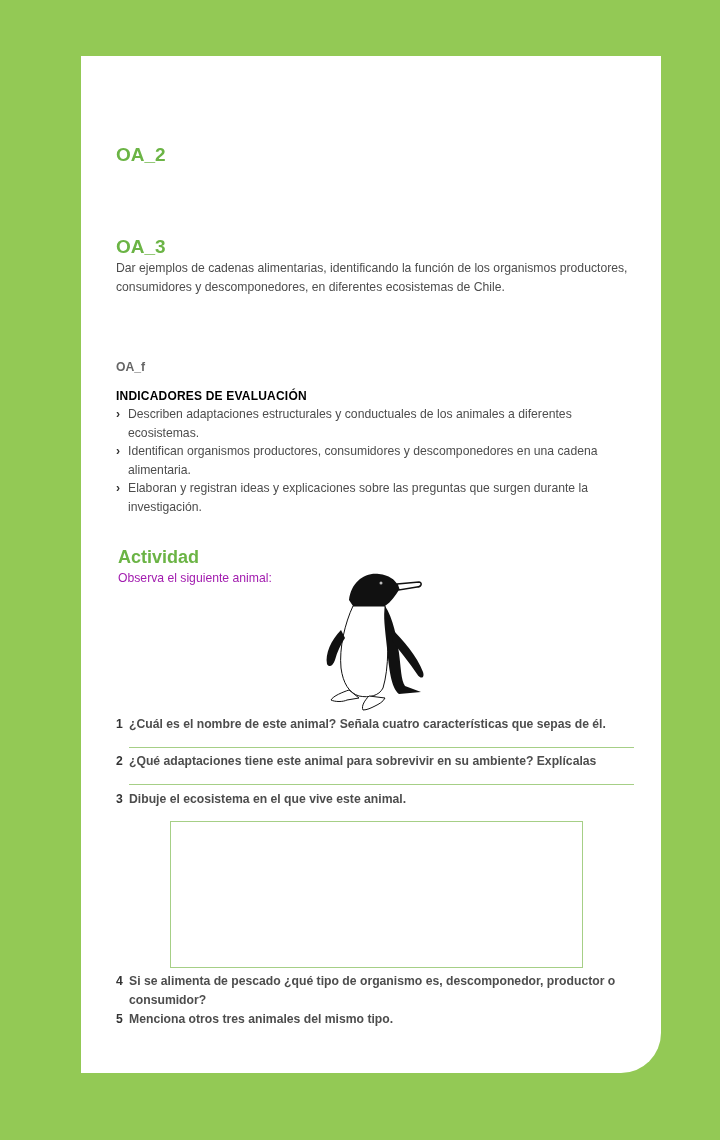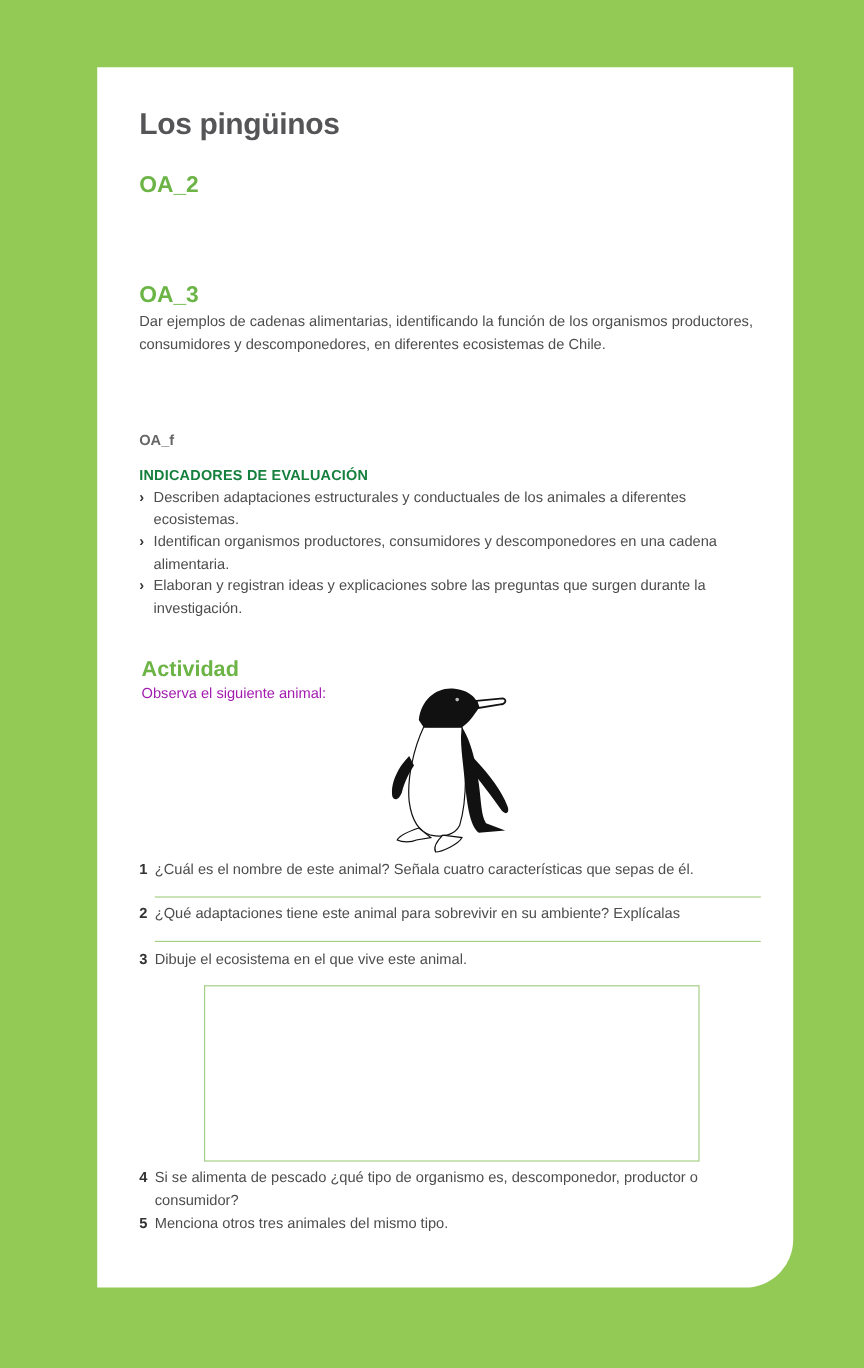"Los pingüinos" div.page-title { html: <div>Los pingüinos</div> -> none }
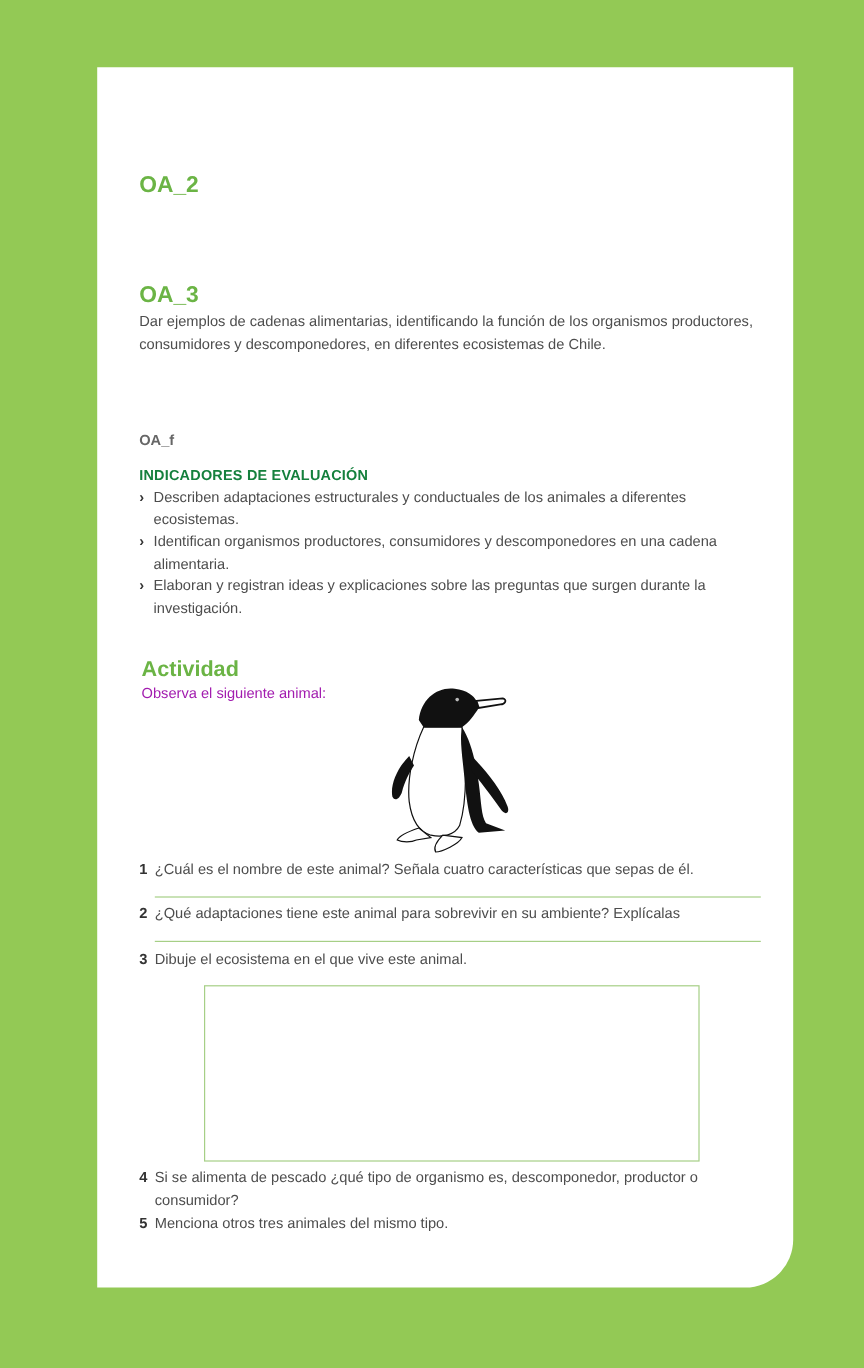"INDICADORES DE EVALUACIÓN" .ind-head { color: #15803d -> #000000 }
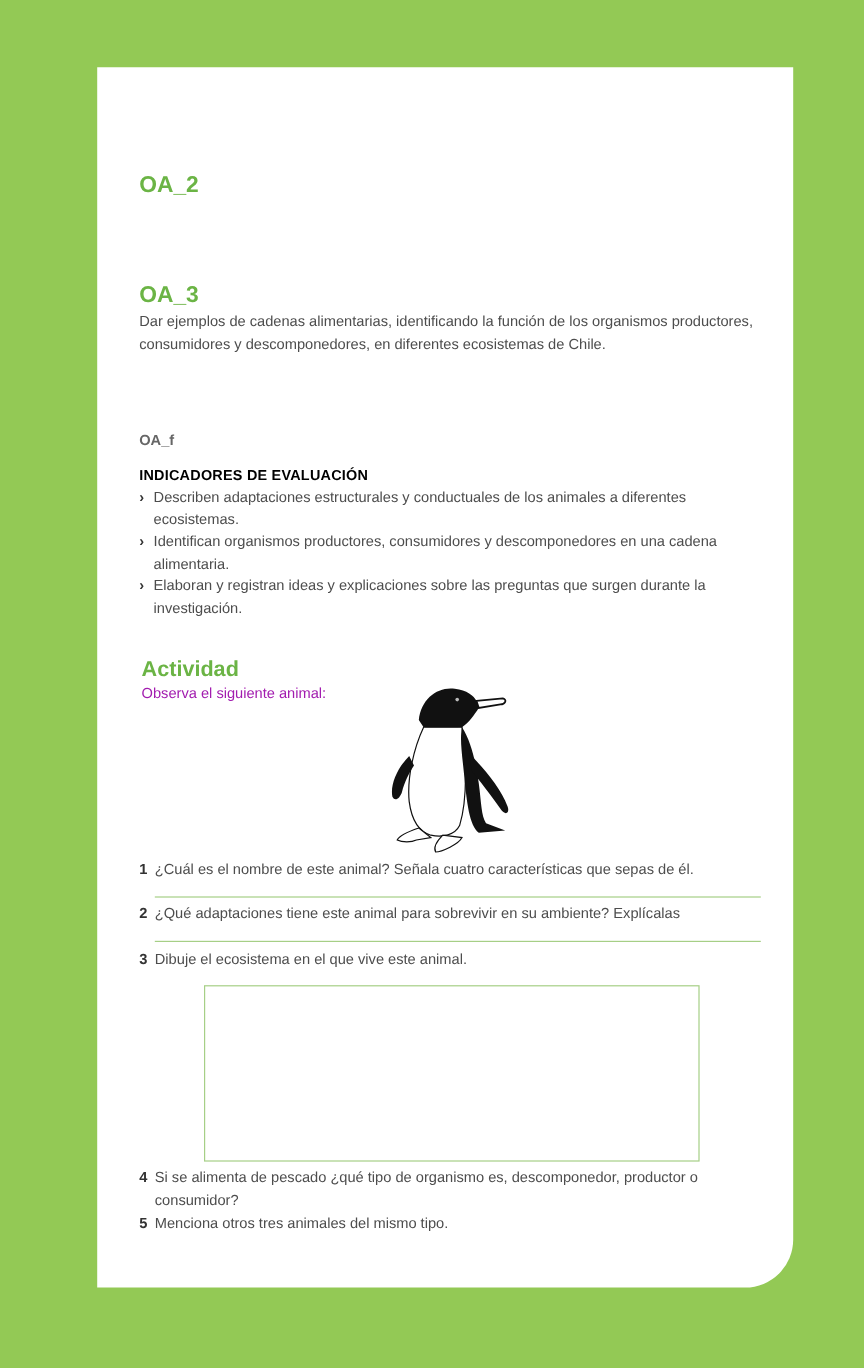"¿Cuál es el nombre de" .q .qt { font-weight: none -> bold }
